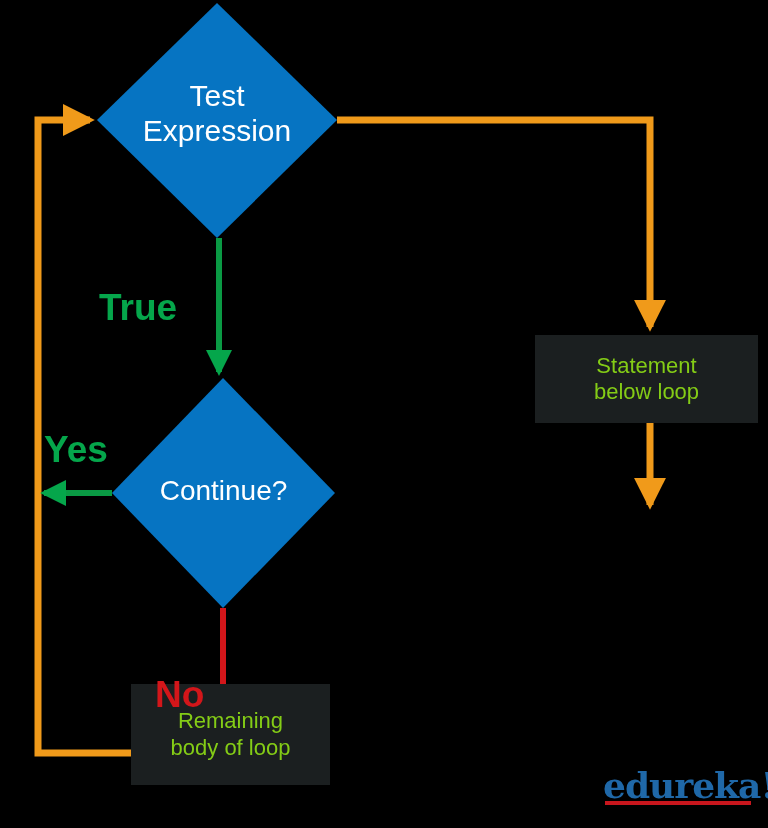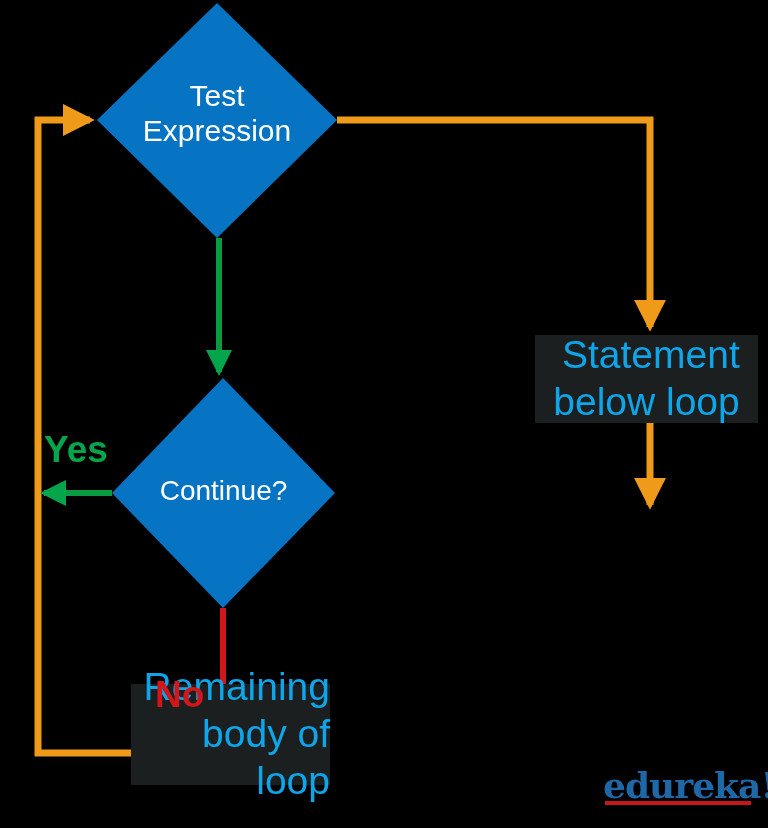"True" div.edge-label { html: none -> <div>True</div> }
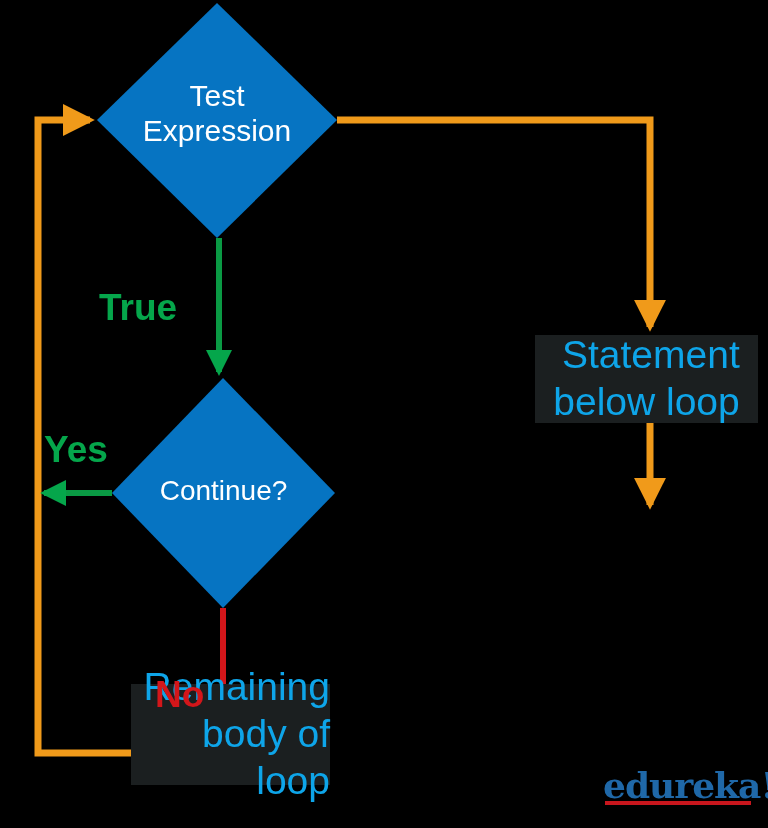"Statement" .process-box .box-label { color: #0ea5e9 -> #84cc16; font-size: 39px -> 22px; text-align: right -> center }
